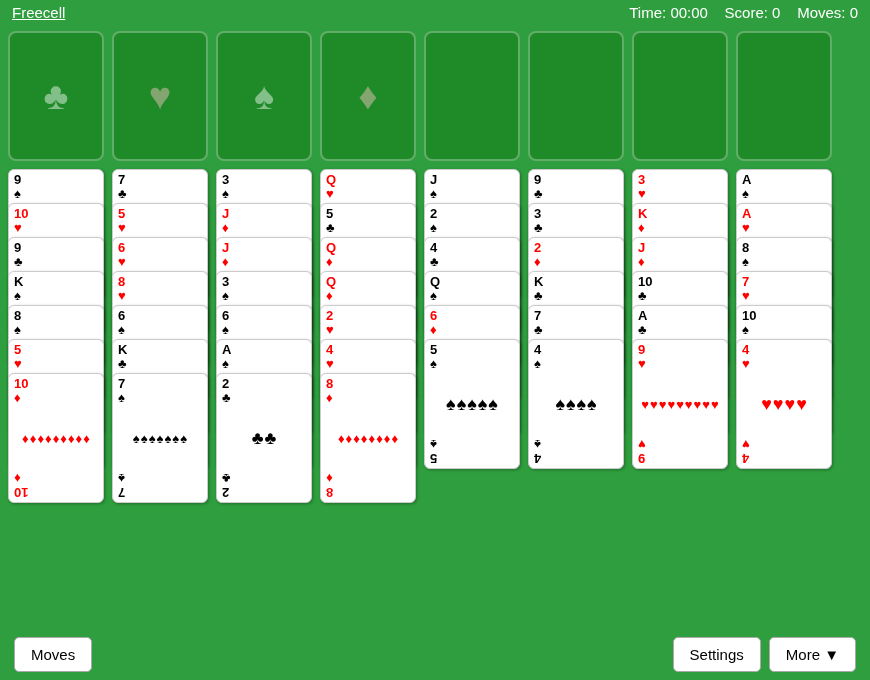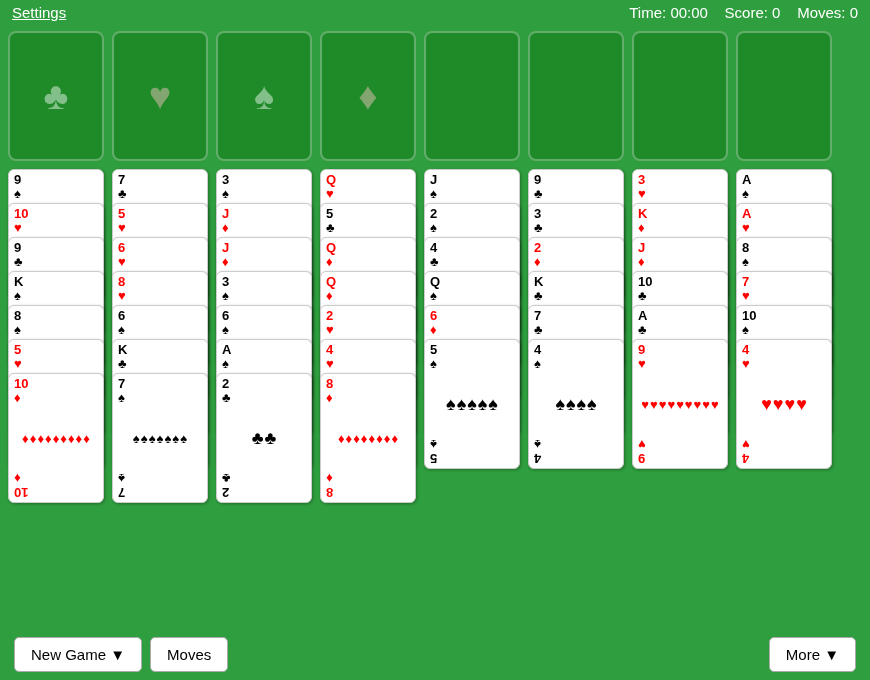"Settings" a { text: Settings -> Freecell }
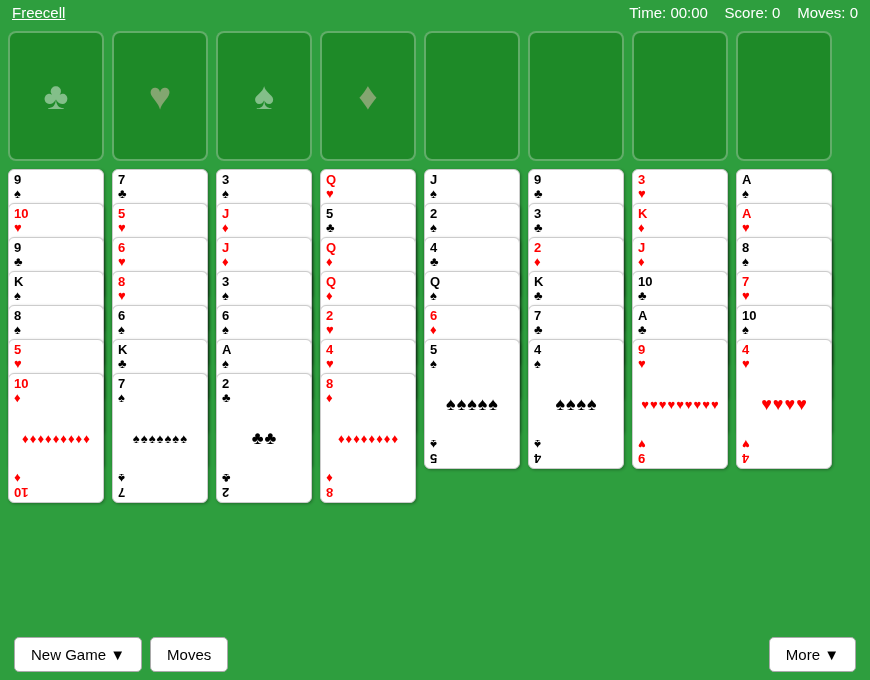"New Game ▼" button.btn { html: <button>New Game ▼</button> -> none }
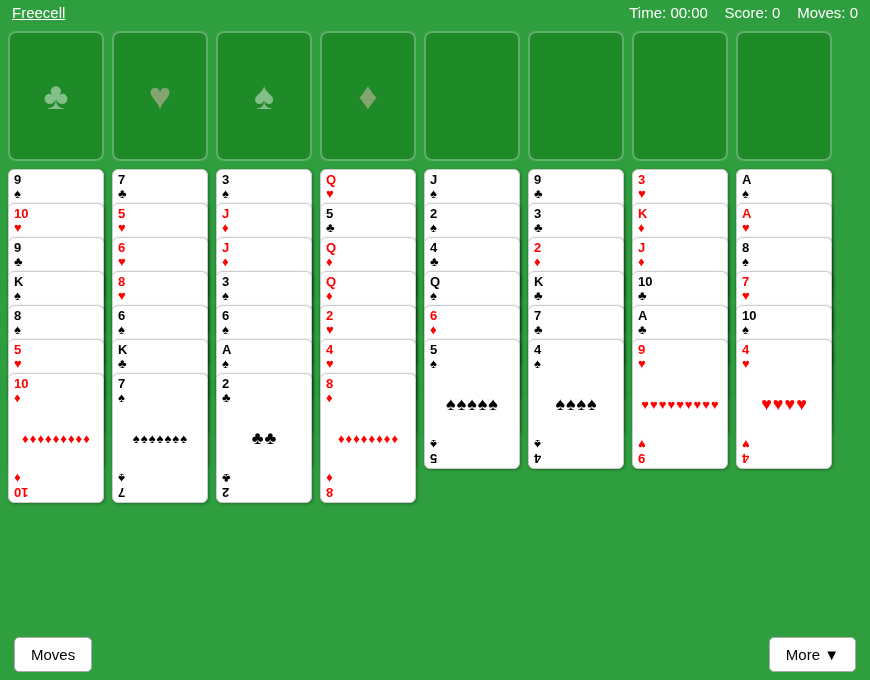"Settings" button.btn { html: none -> <button>Settings</button> }
